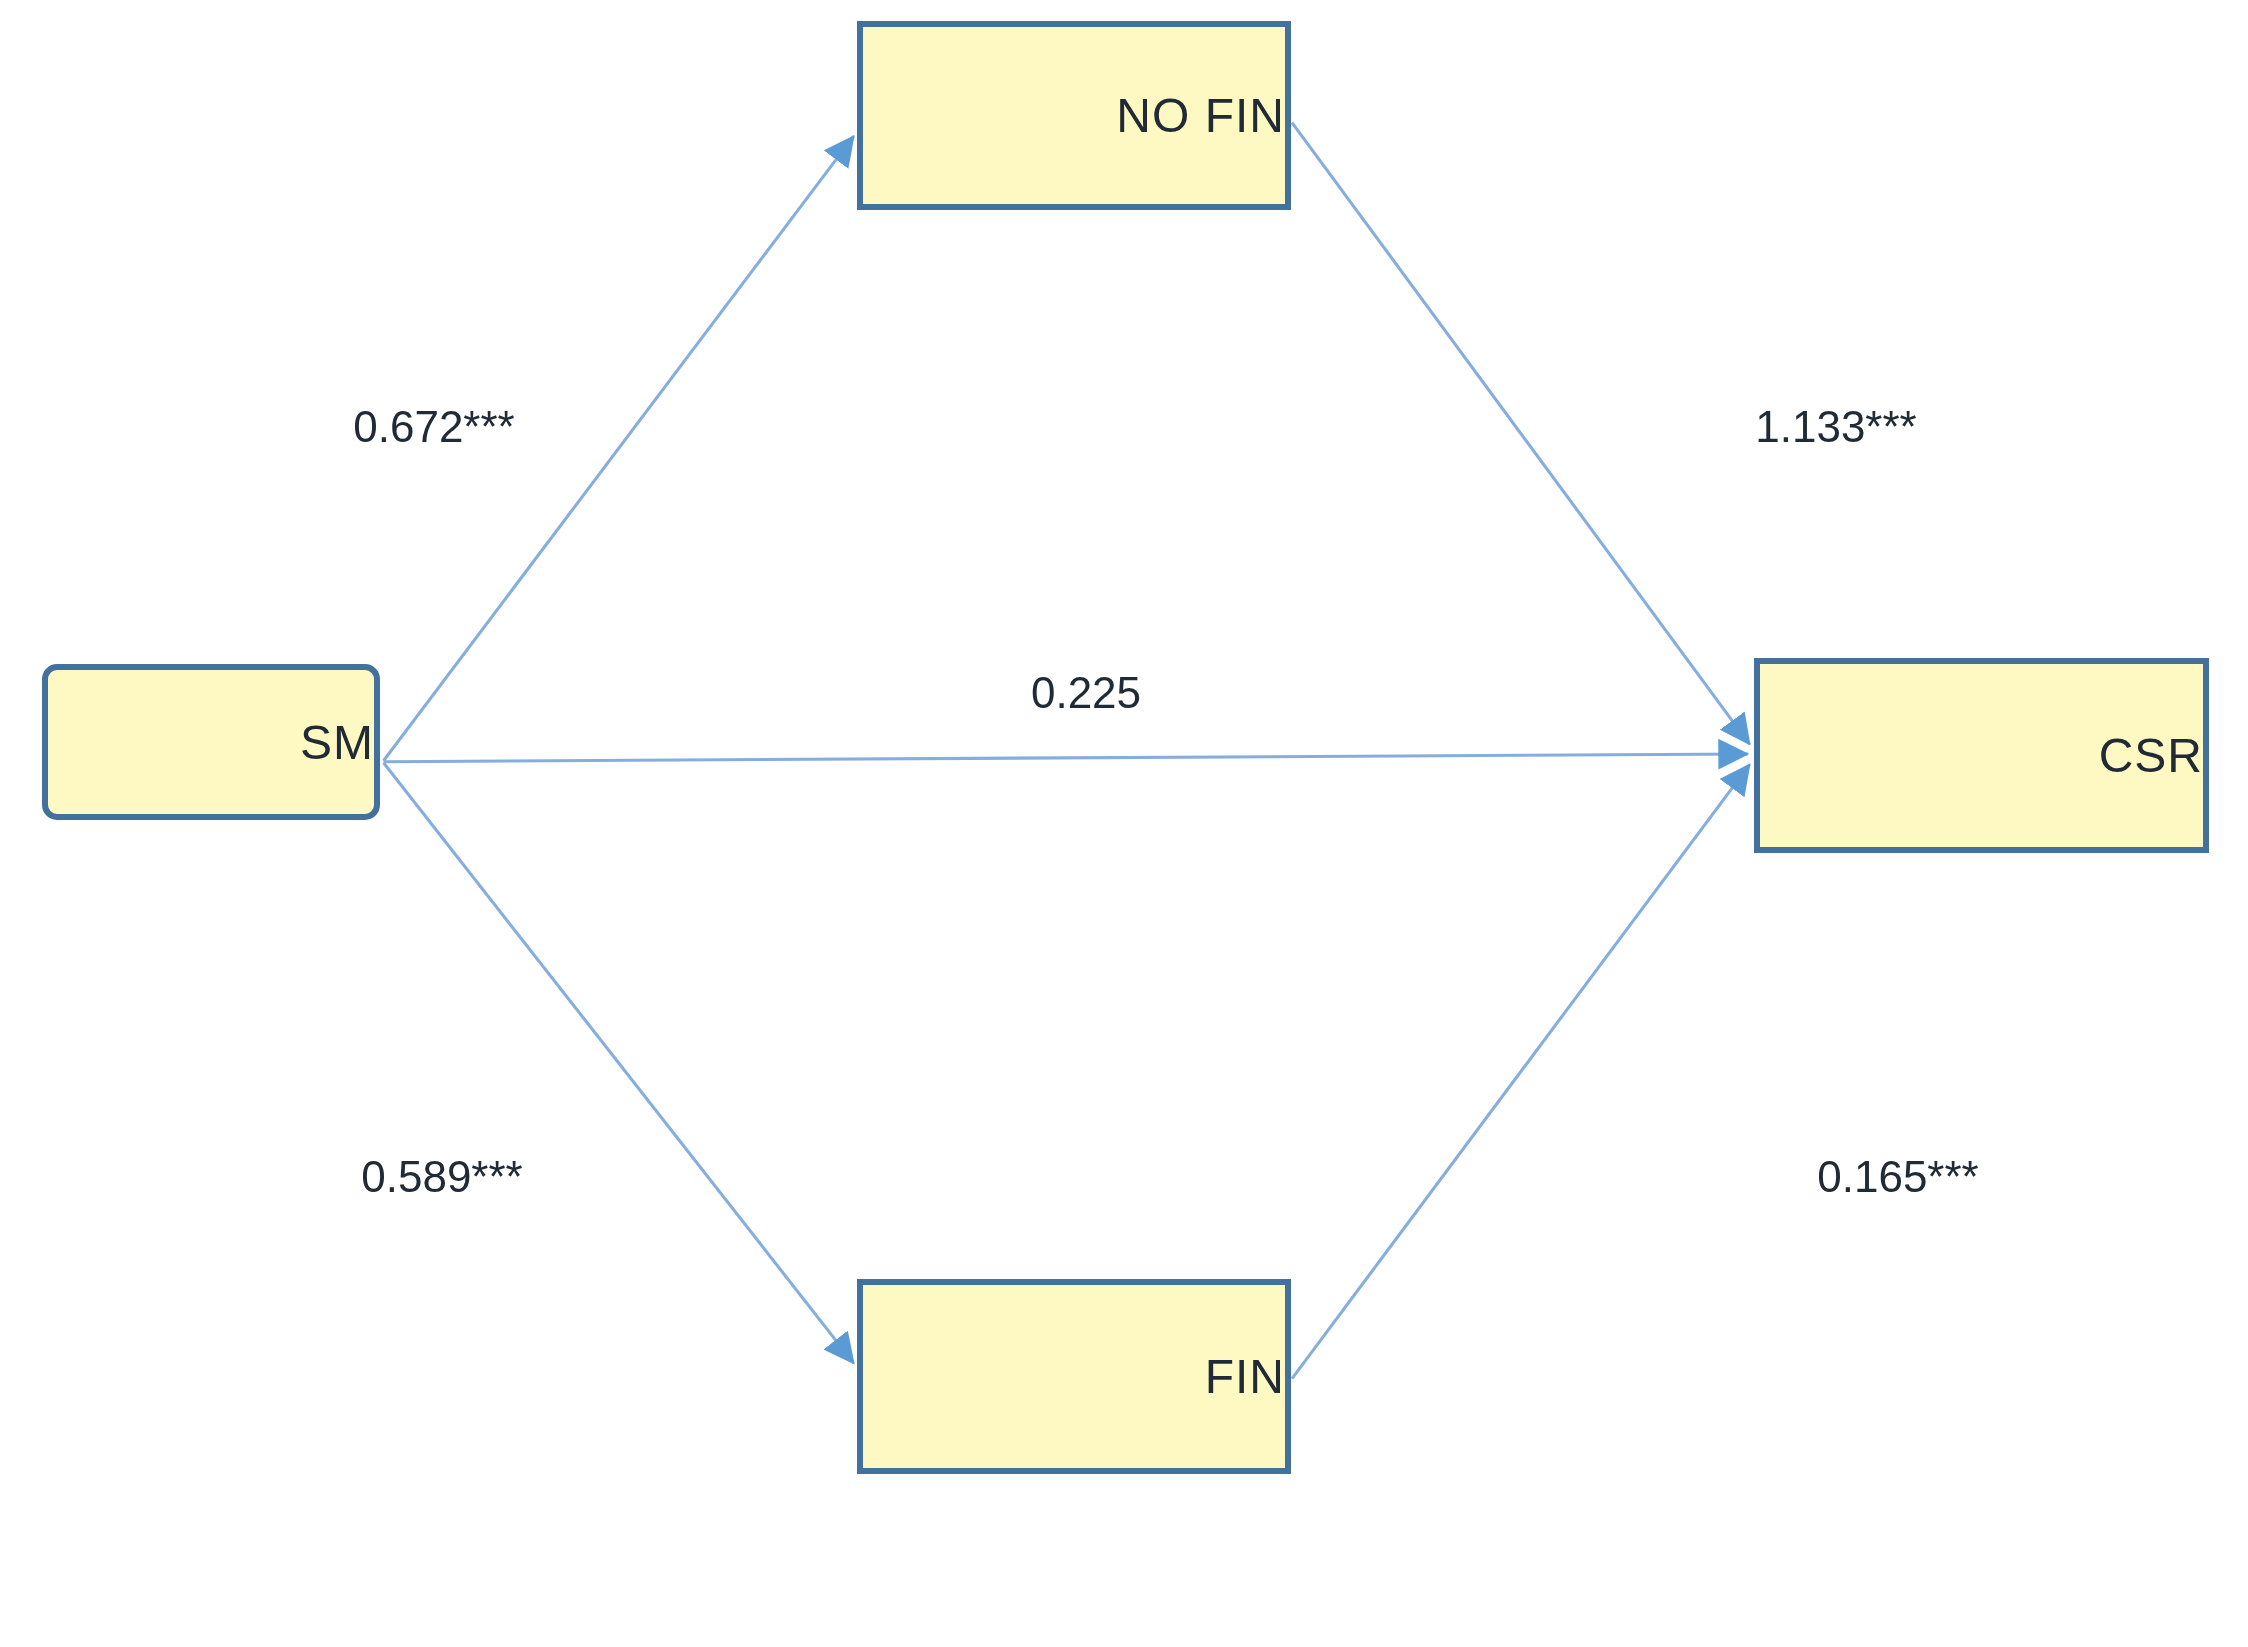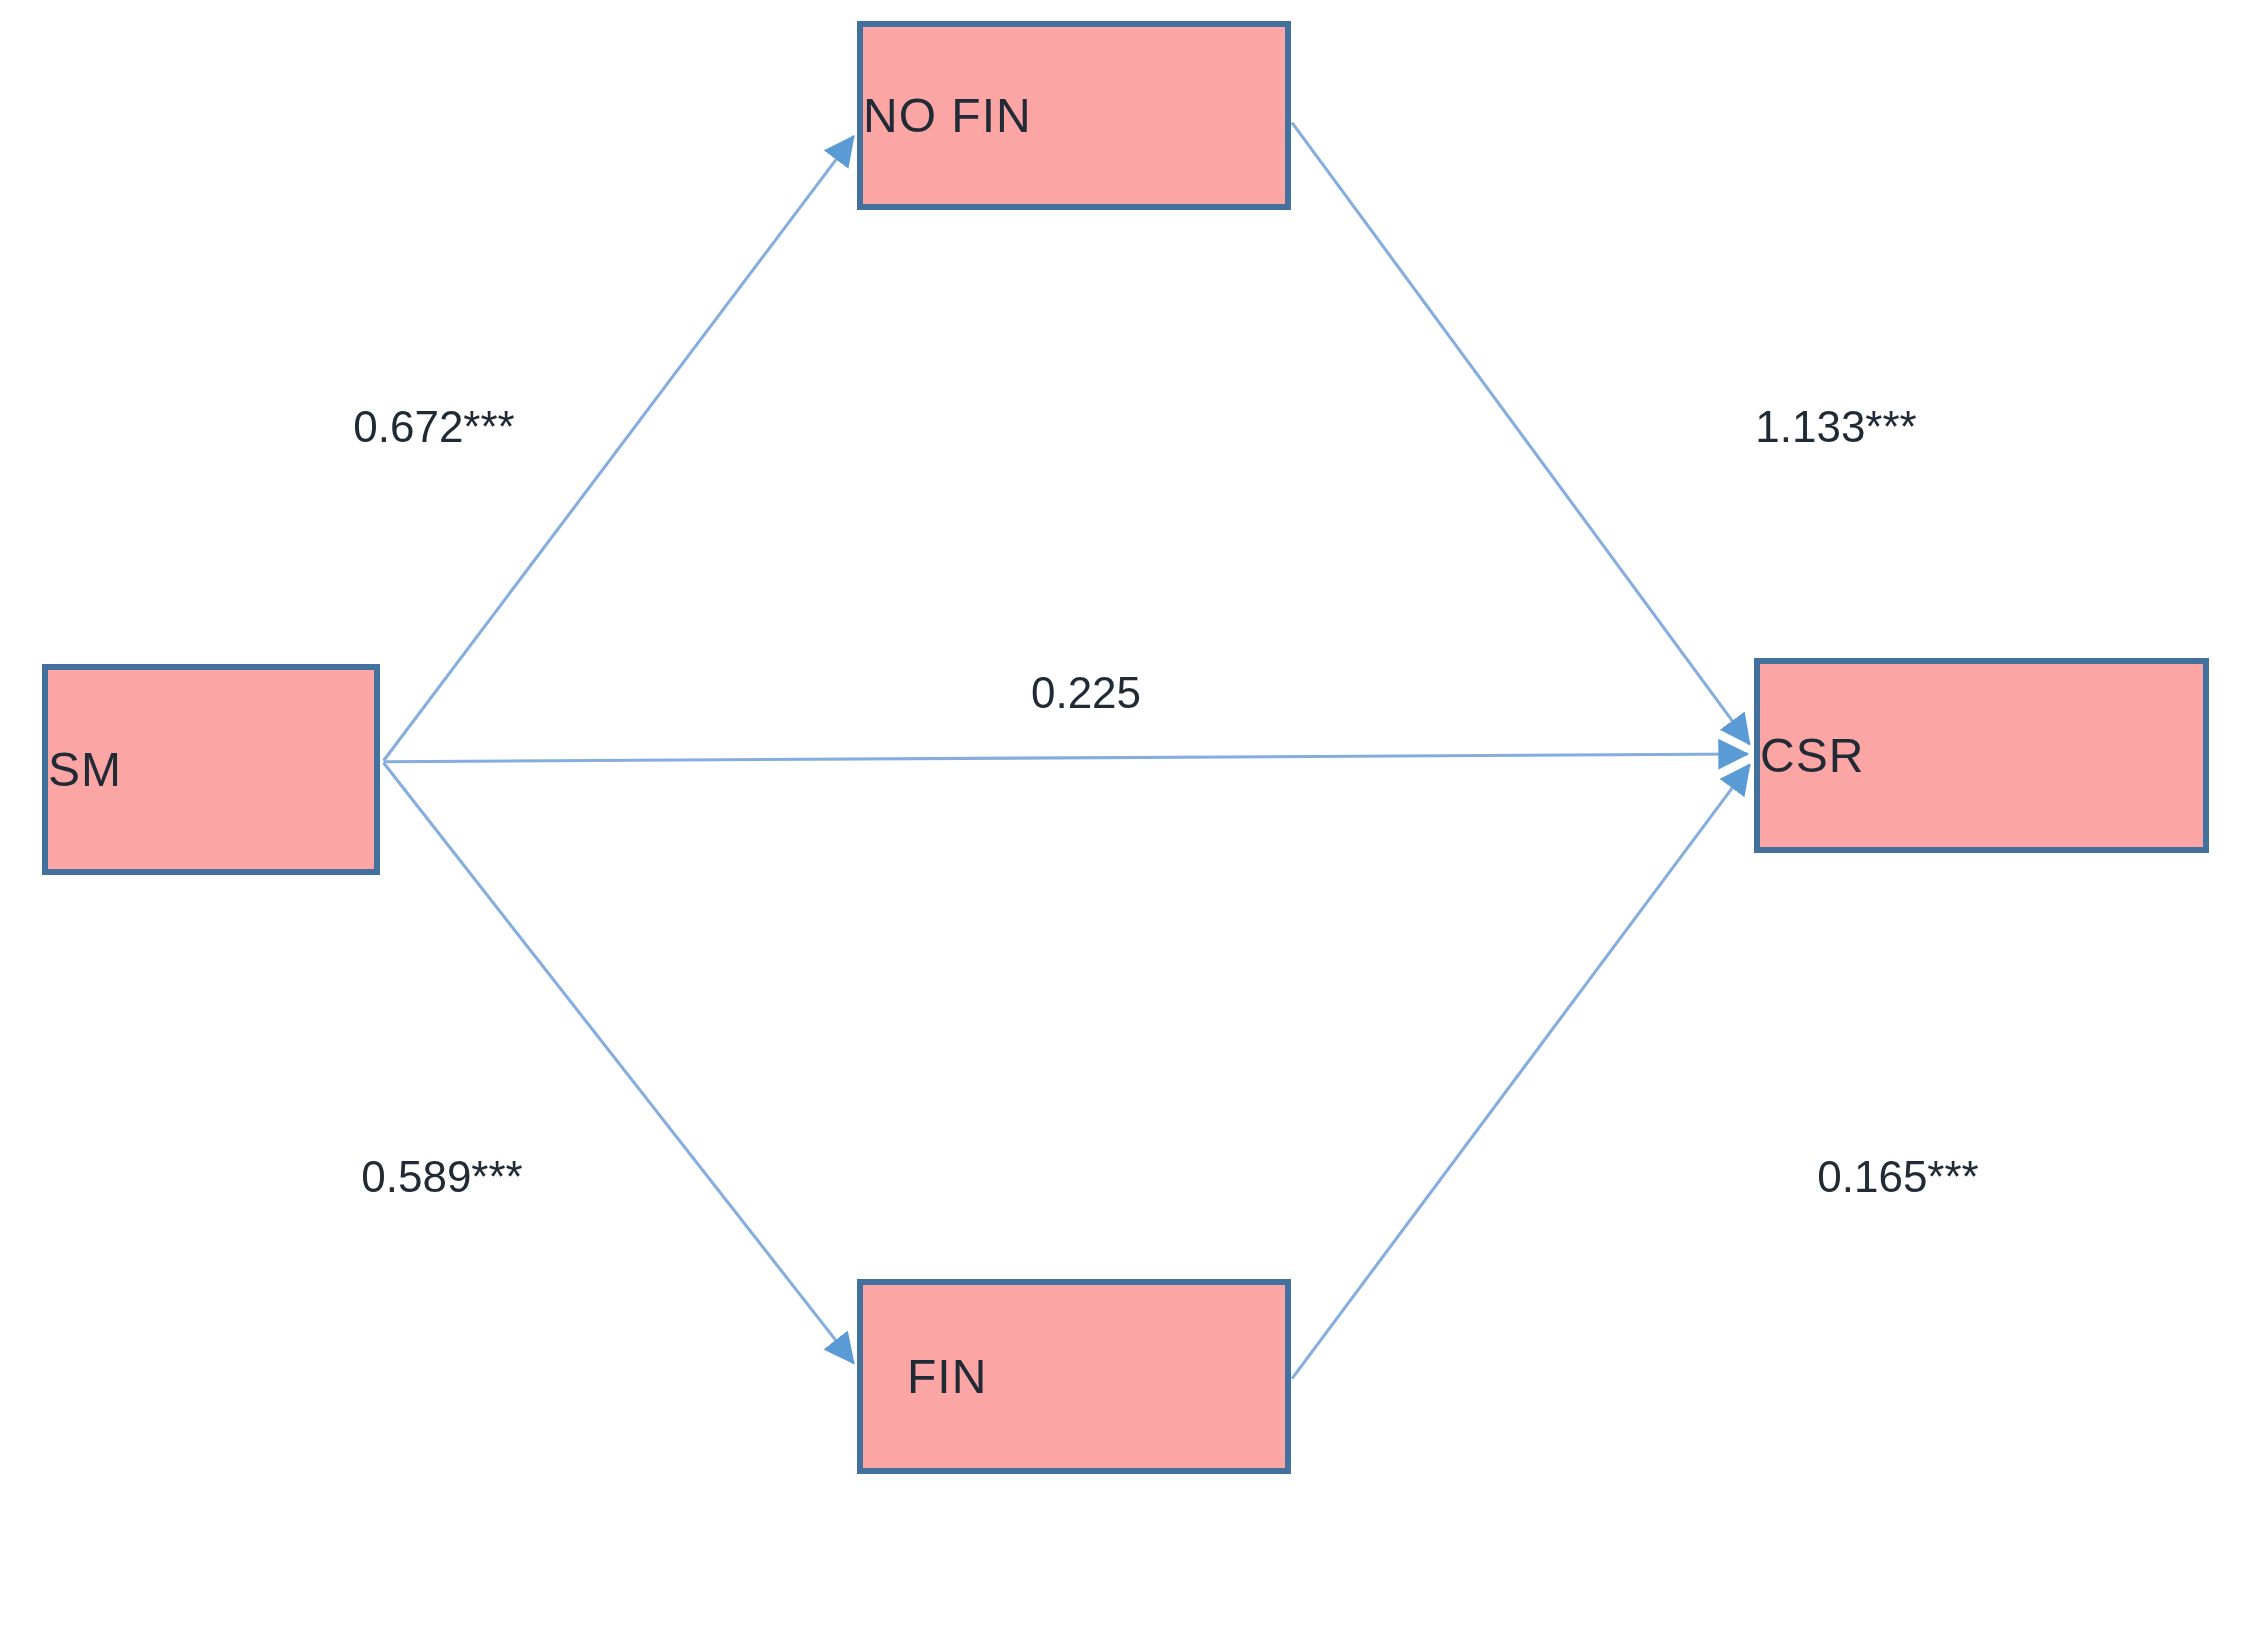"NO FIN" .node { background: #fca5a5 -> #fef9c3; justify-content: flex-start -> flex-end }
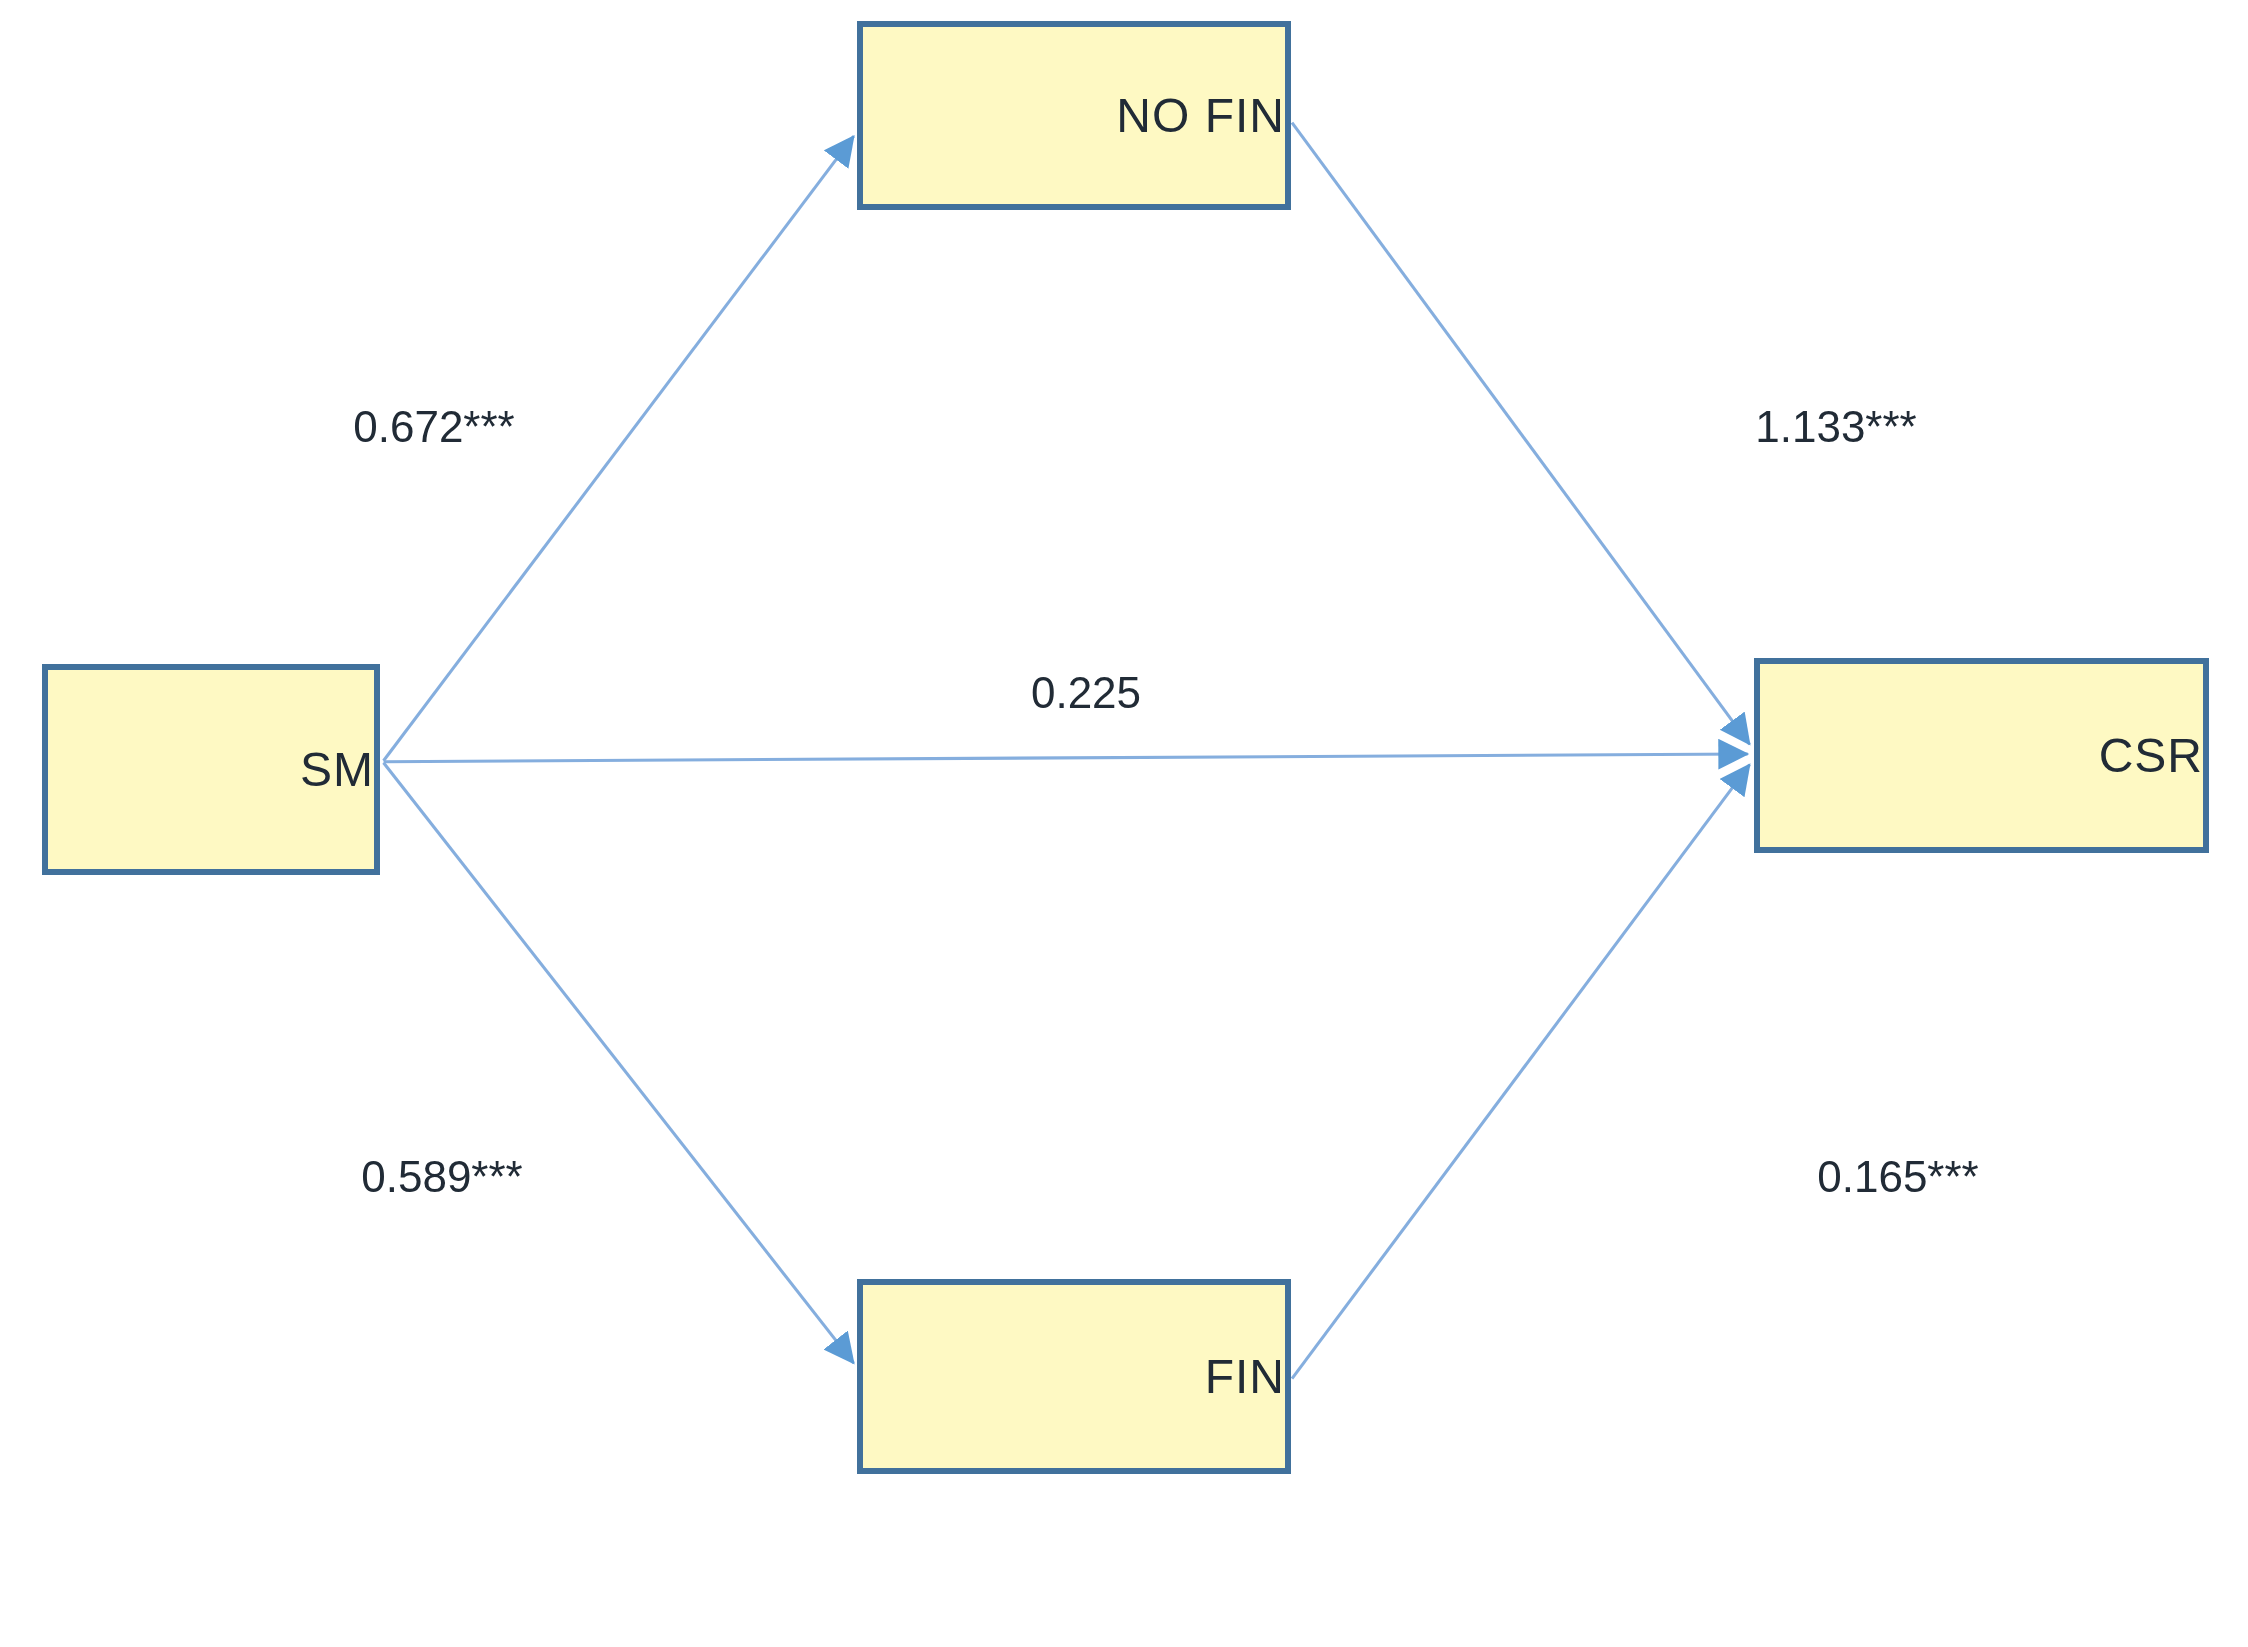"SM" .node-sm { border-radius: none -> 15px; height: 211px -> 156px }
